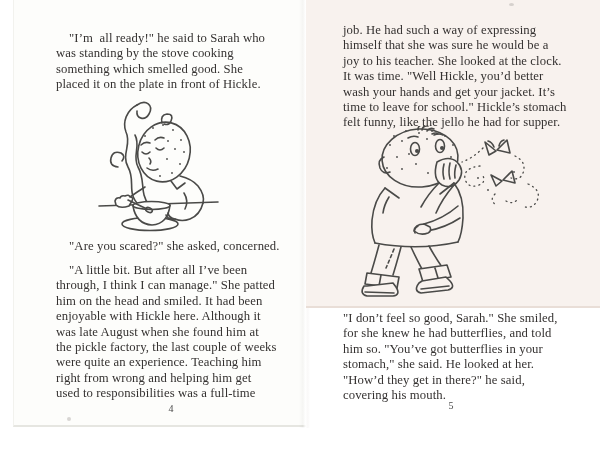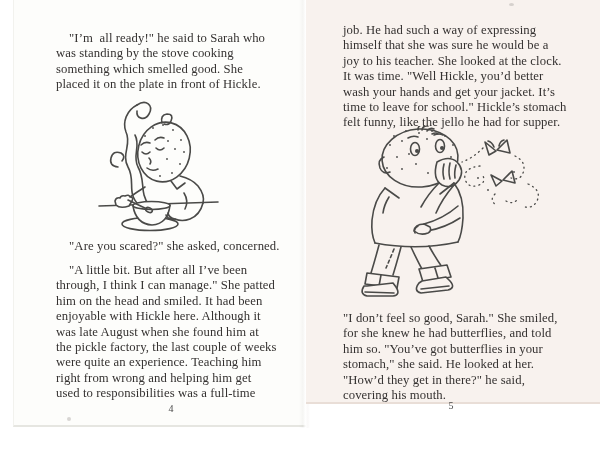"job. He had such a" .page-right { height: 404px -> 308px }
